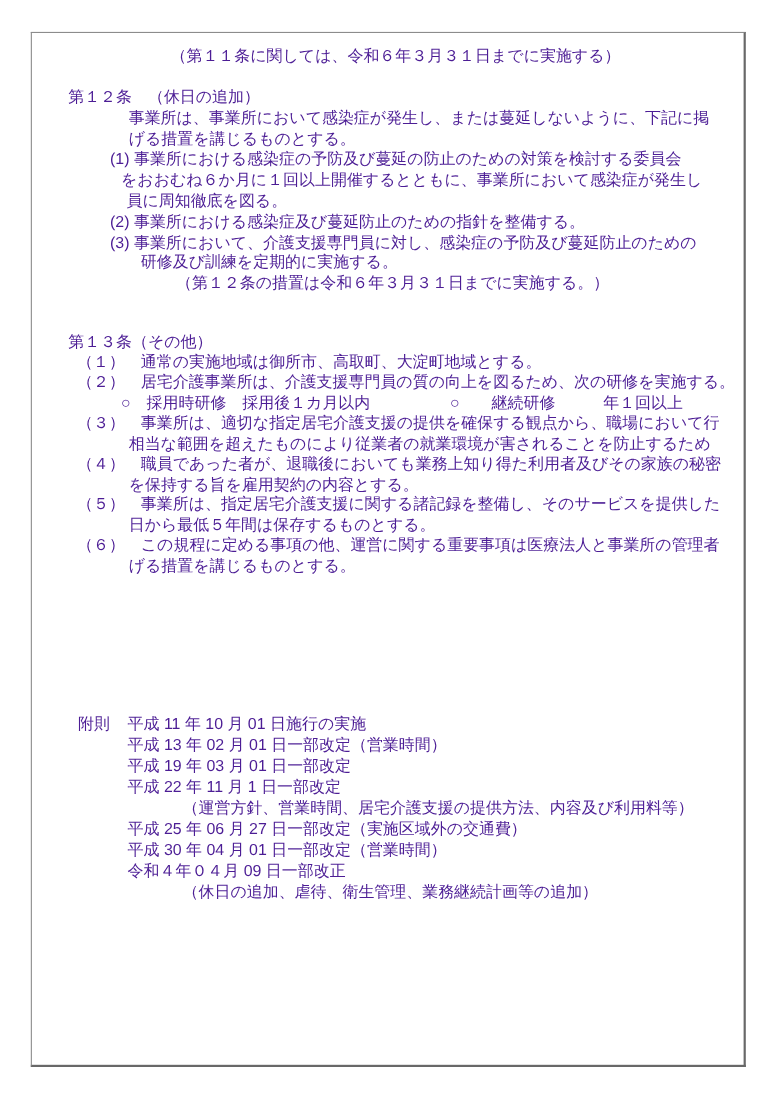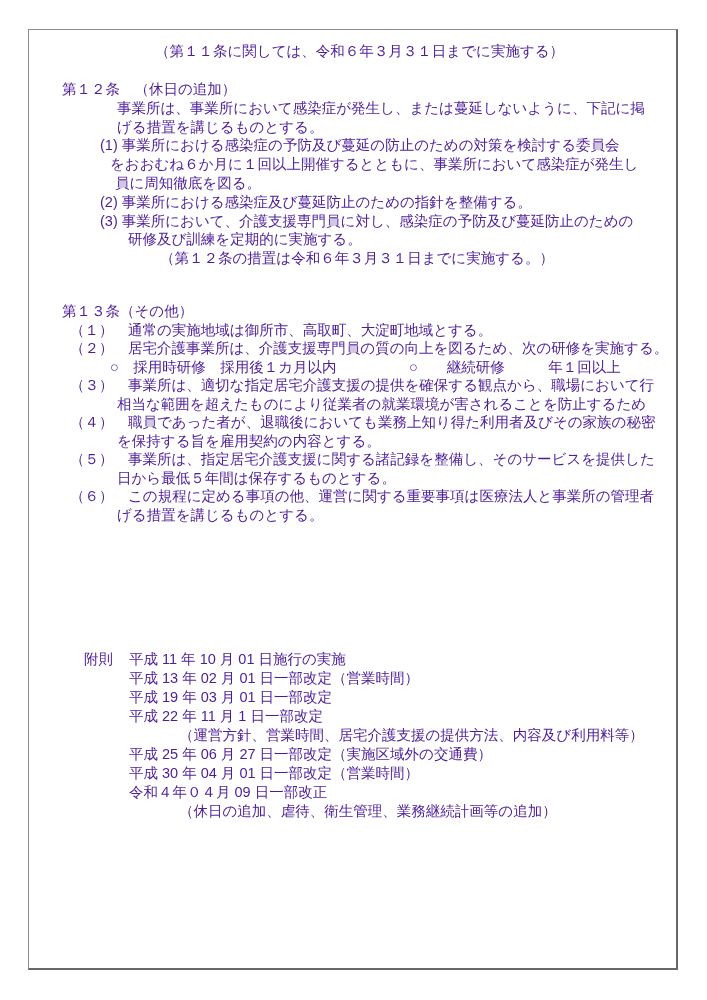"附則" .appx-block { left: 16px -> 3px }
